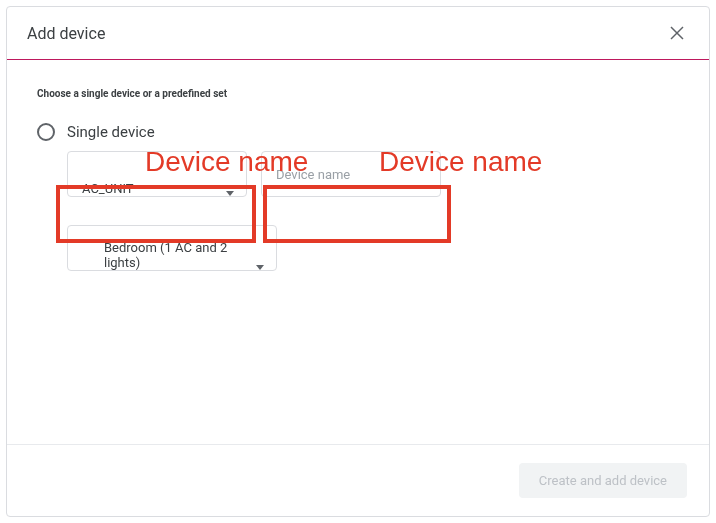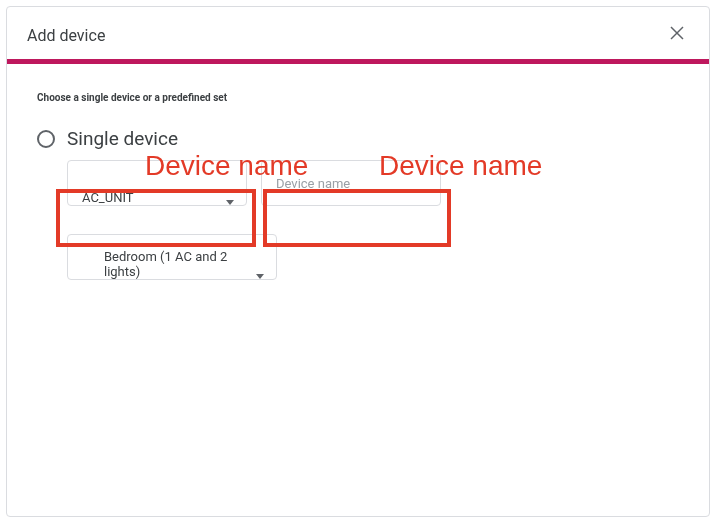"Add device" .modal-header { align-items: flex-end -> center; border-bottom: 5px solid #be185d -> 1px solid #be185d }
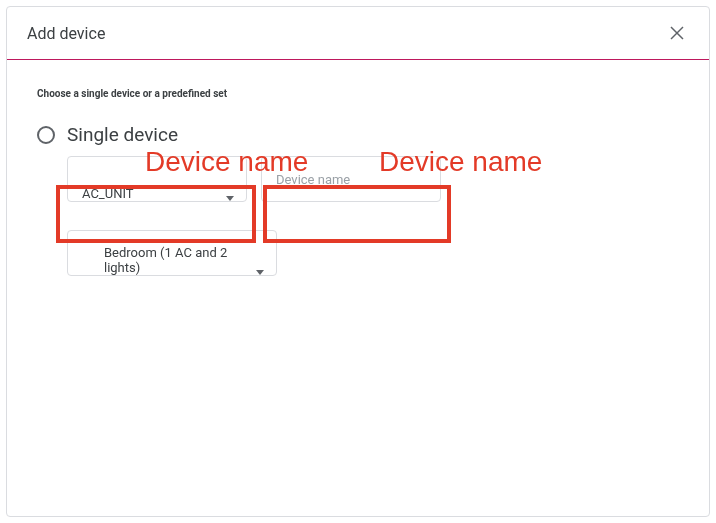"Single device" .option-label { font-size: 19px -> 15px }
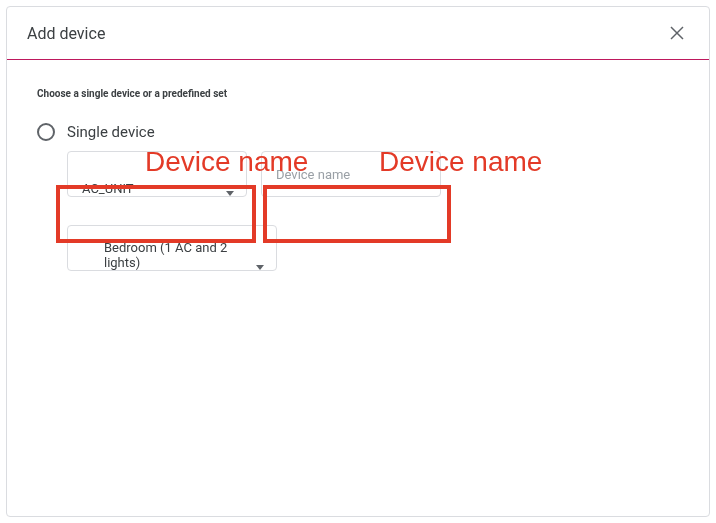"Create and add device" div.modal-footer { html: none -> <div> <button>Create and add device</button> </div> }
